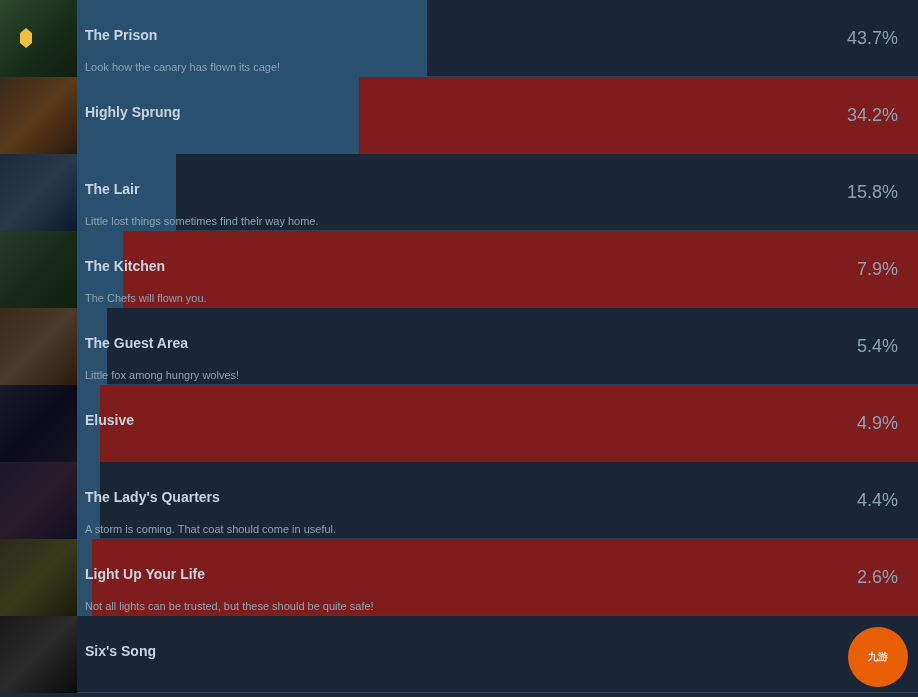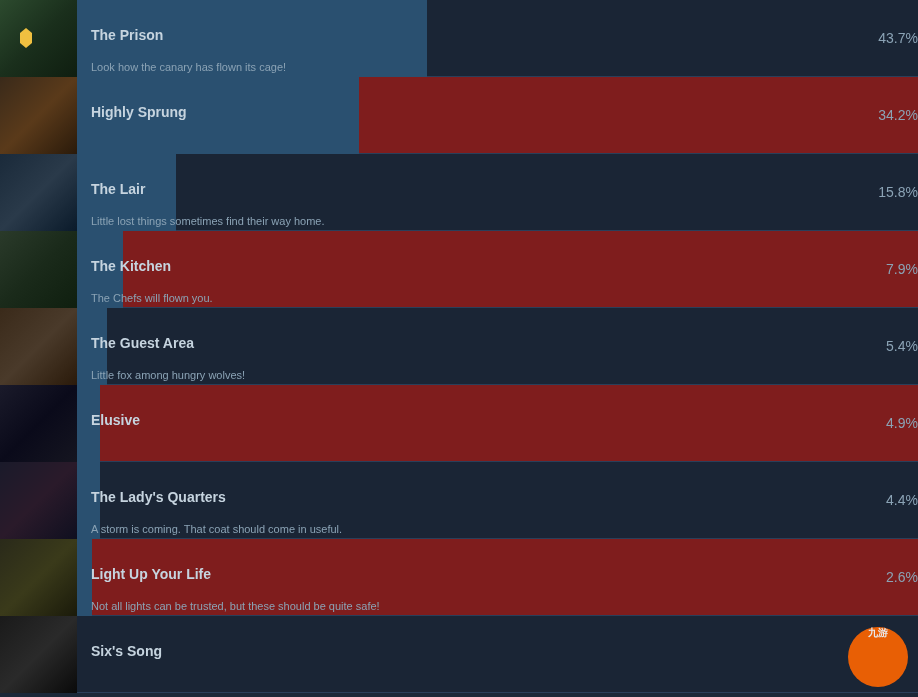"The Prison" .achievement-content { padding: 8px 14px -> 8px 8px }
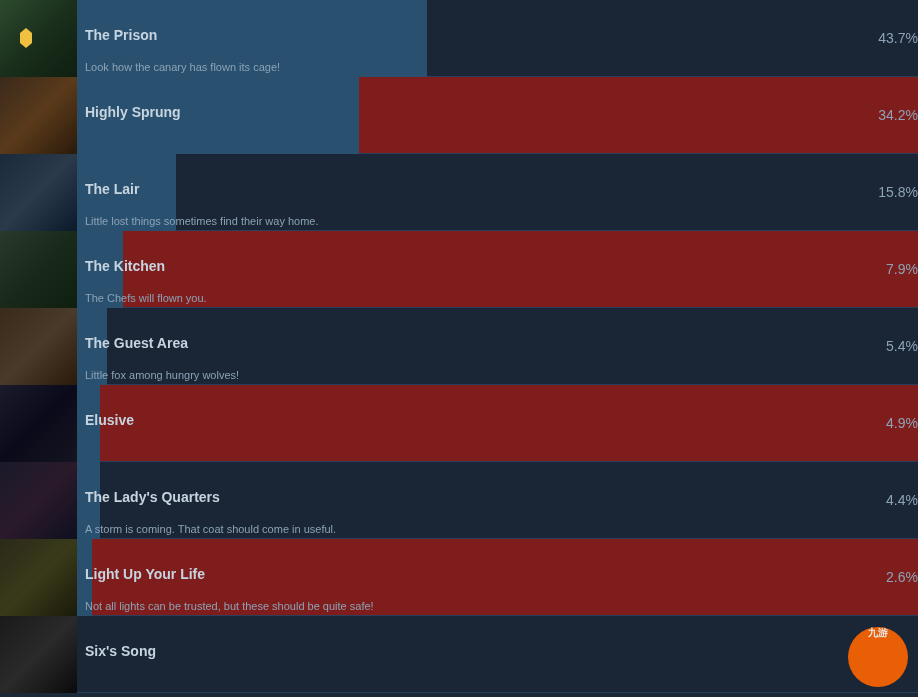"43.7%" .achievement-percent { font-size: 14px -> 18px; padding-right: none -> 20px }
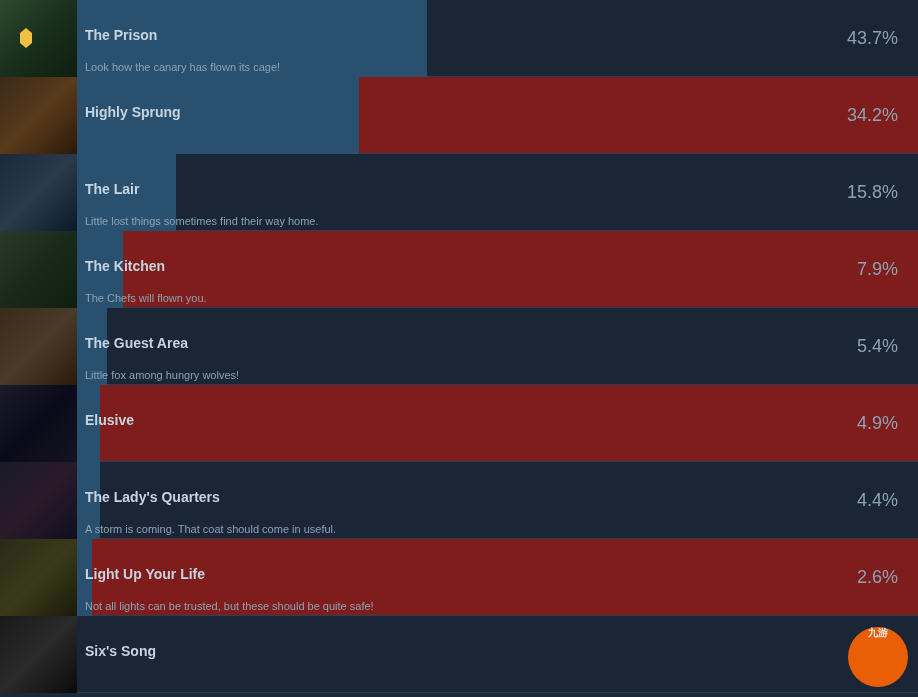"九游" .watermark { align-items: flex-start -> center }
